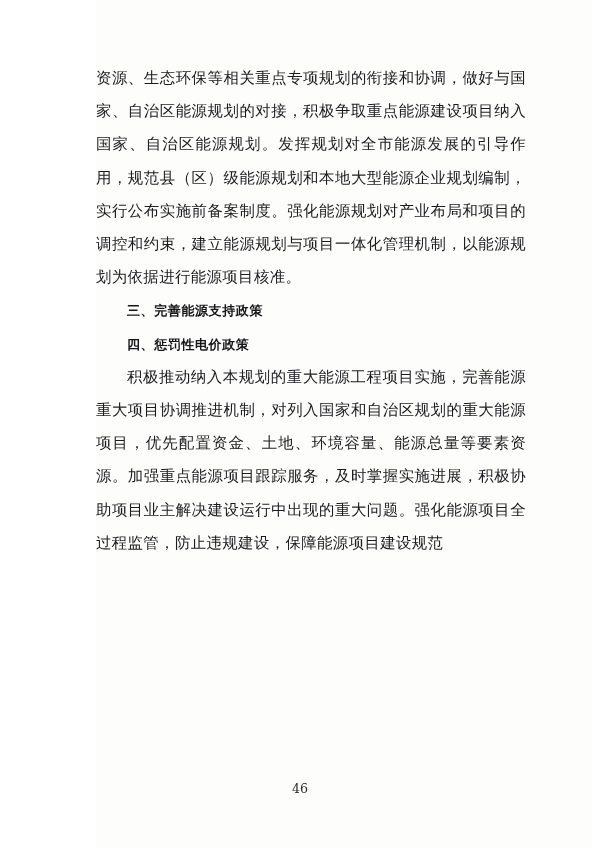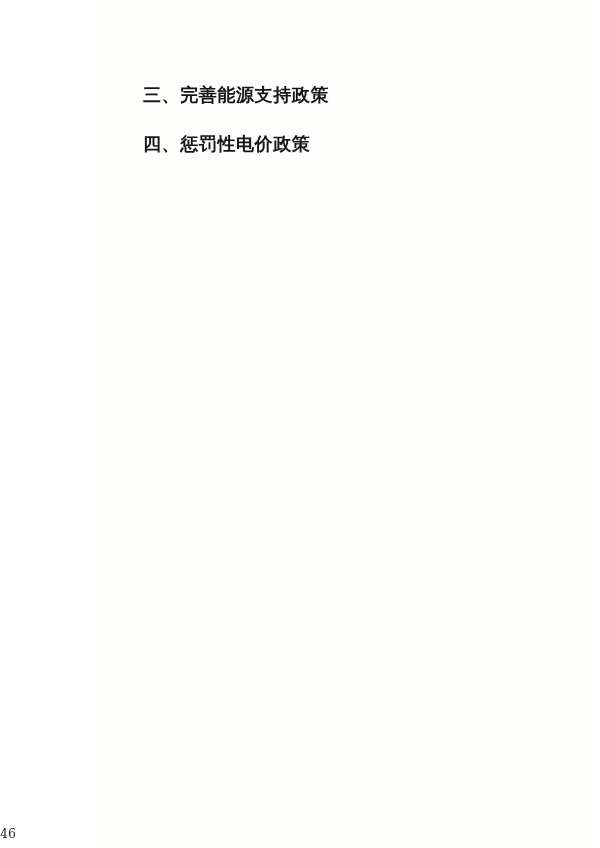"资源、生态环保等相关重点专项规划的衔接和协调，做好与国家、自治区能源规划的对接，" p.body-text { html: none -> <p>资源、生态环保等相关重点专项规划的衔接和协调，做好与国家、自治区能源规划的对接，积极争取重点能源建设项目纳入国家、自治区能源规划。发挥规划对全市能源发展的引导作用，规范县（区）级能源规划和本地大型能源企业规划编制，实行公布实施前备案制度。强化能源规划对产业布局和项目的调控和约束，建立能源规划与项目一体化管理机制，以能源规划为依据进行能源项目核准。</p> }
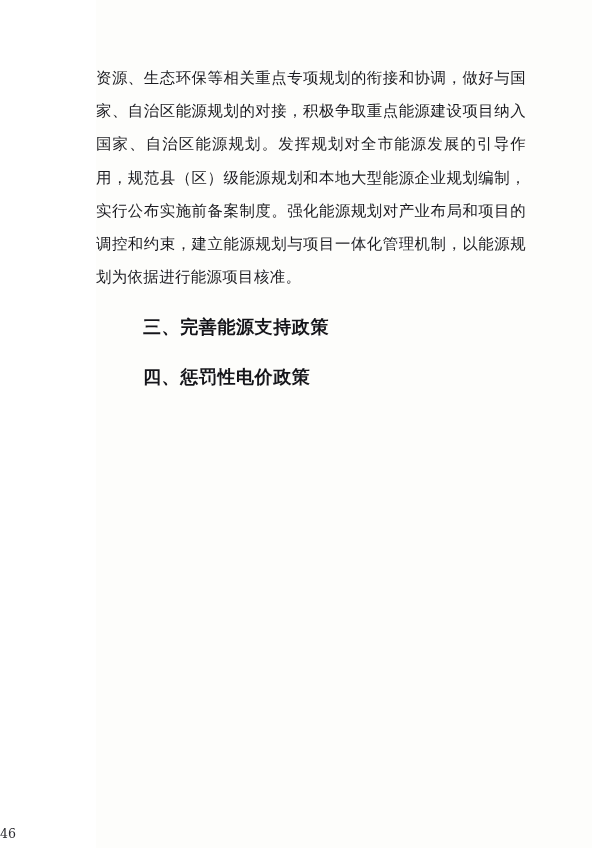"三、完善能源支持政策" h2.section-heading { font-size: 18px -> 13px; margin: 16px -> 0 }
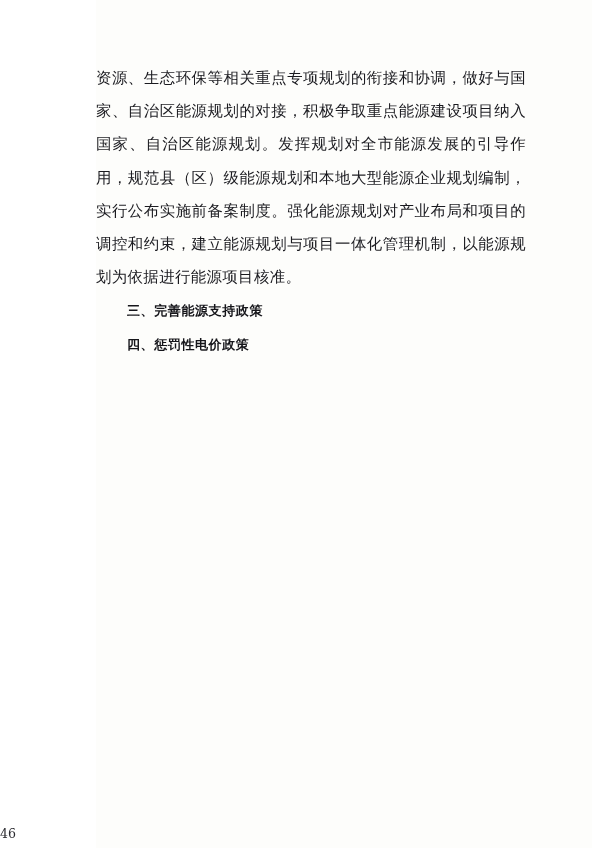"积极推动纳入本规划的重大能源工程项目实施，完善能源重大项目协调推进机制，对列入国" p.body-text { html: none -> <p>积极推动纳入本规划的重大能源工程项目实施，完善能源重大项目协调推进机制，对列入国家和自治区规划的重大能源项目，优先配置资金、土地、环境容量、能源总量等要素资源。加强重点能源项目跟踪服务，及时掌握实施进展，积极协助项目业主解决建设运行中出现的重大问题。强化能源项目全过程监管，防止违规建设，保障能源项目建设规范</p> }
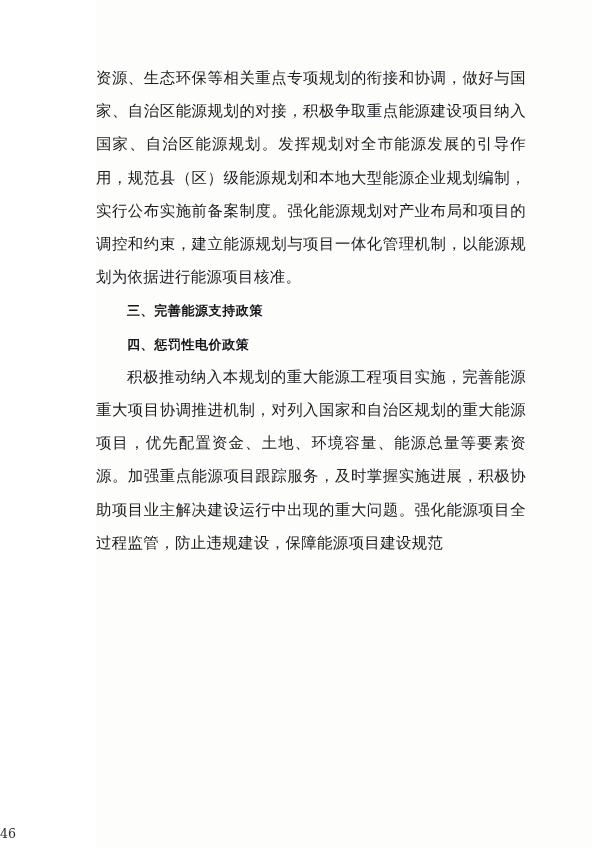"46" .page-number { margin-top: 45px -> none; text-align: none -> center }
